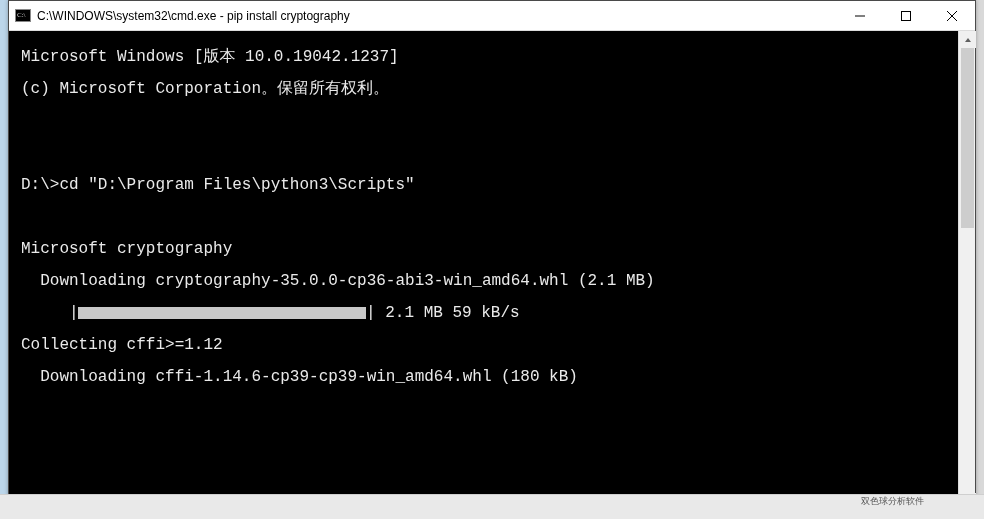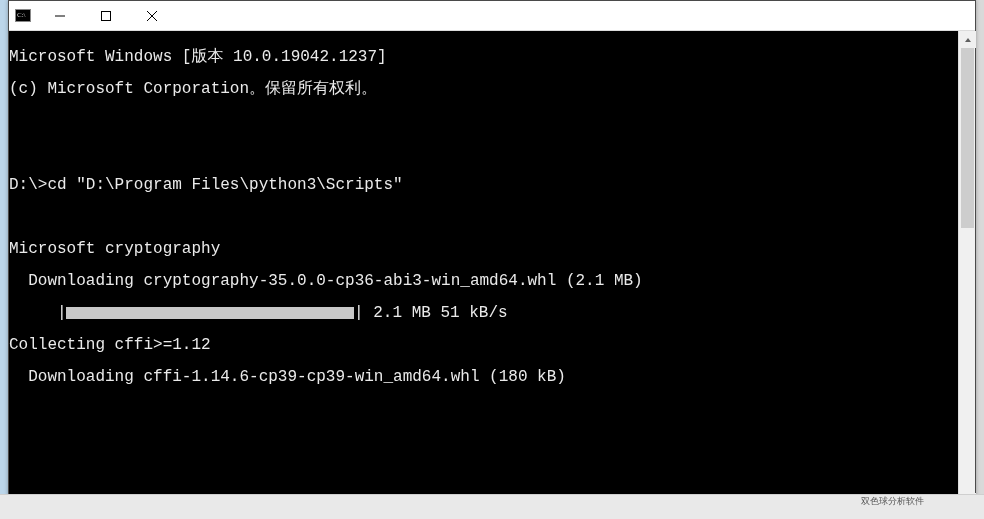"C:\WINDOWS\system32\cmd.exe - pip" div.title-text { html: none -> <div>C:\WINDOWS\system32\cmd.exe - pip install cryptography</div> }
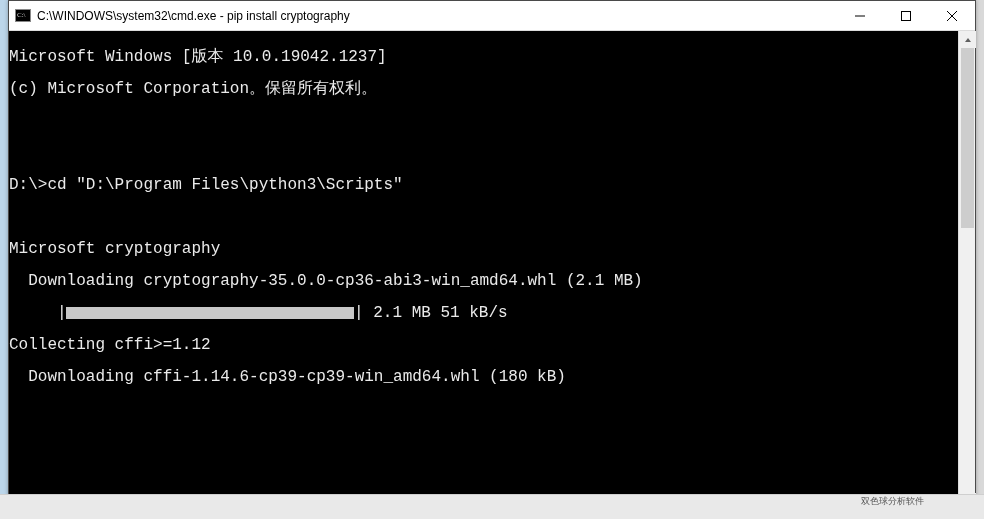"Microsoft Windows [版本 10.0.19042.1237]" .terminal .line { margin-left: none -> 12px }
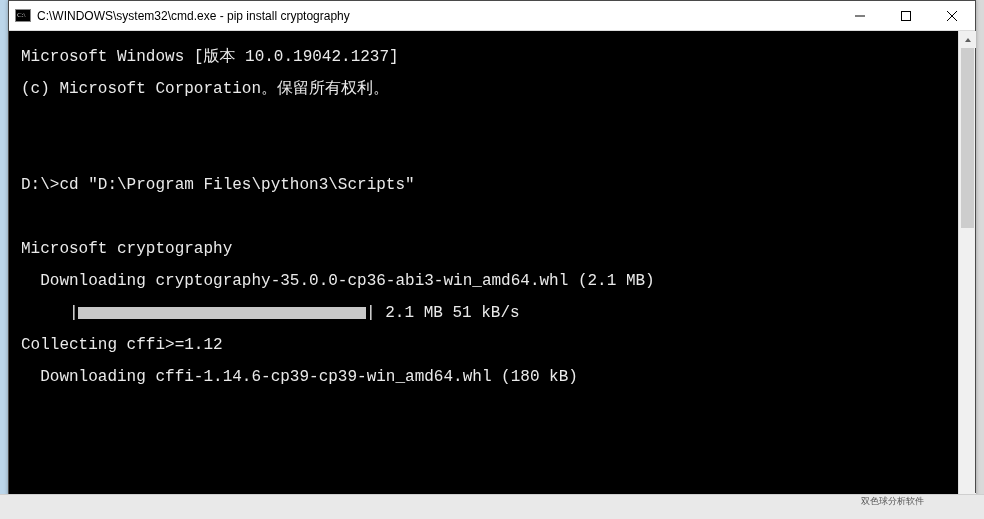"2.1 MB 51 kB/s" span { text: 51 -> 59 }
